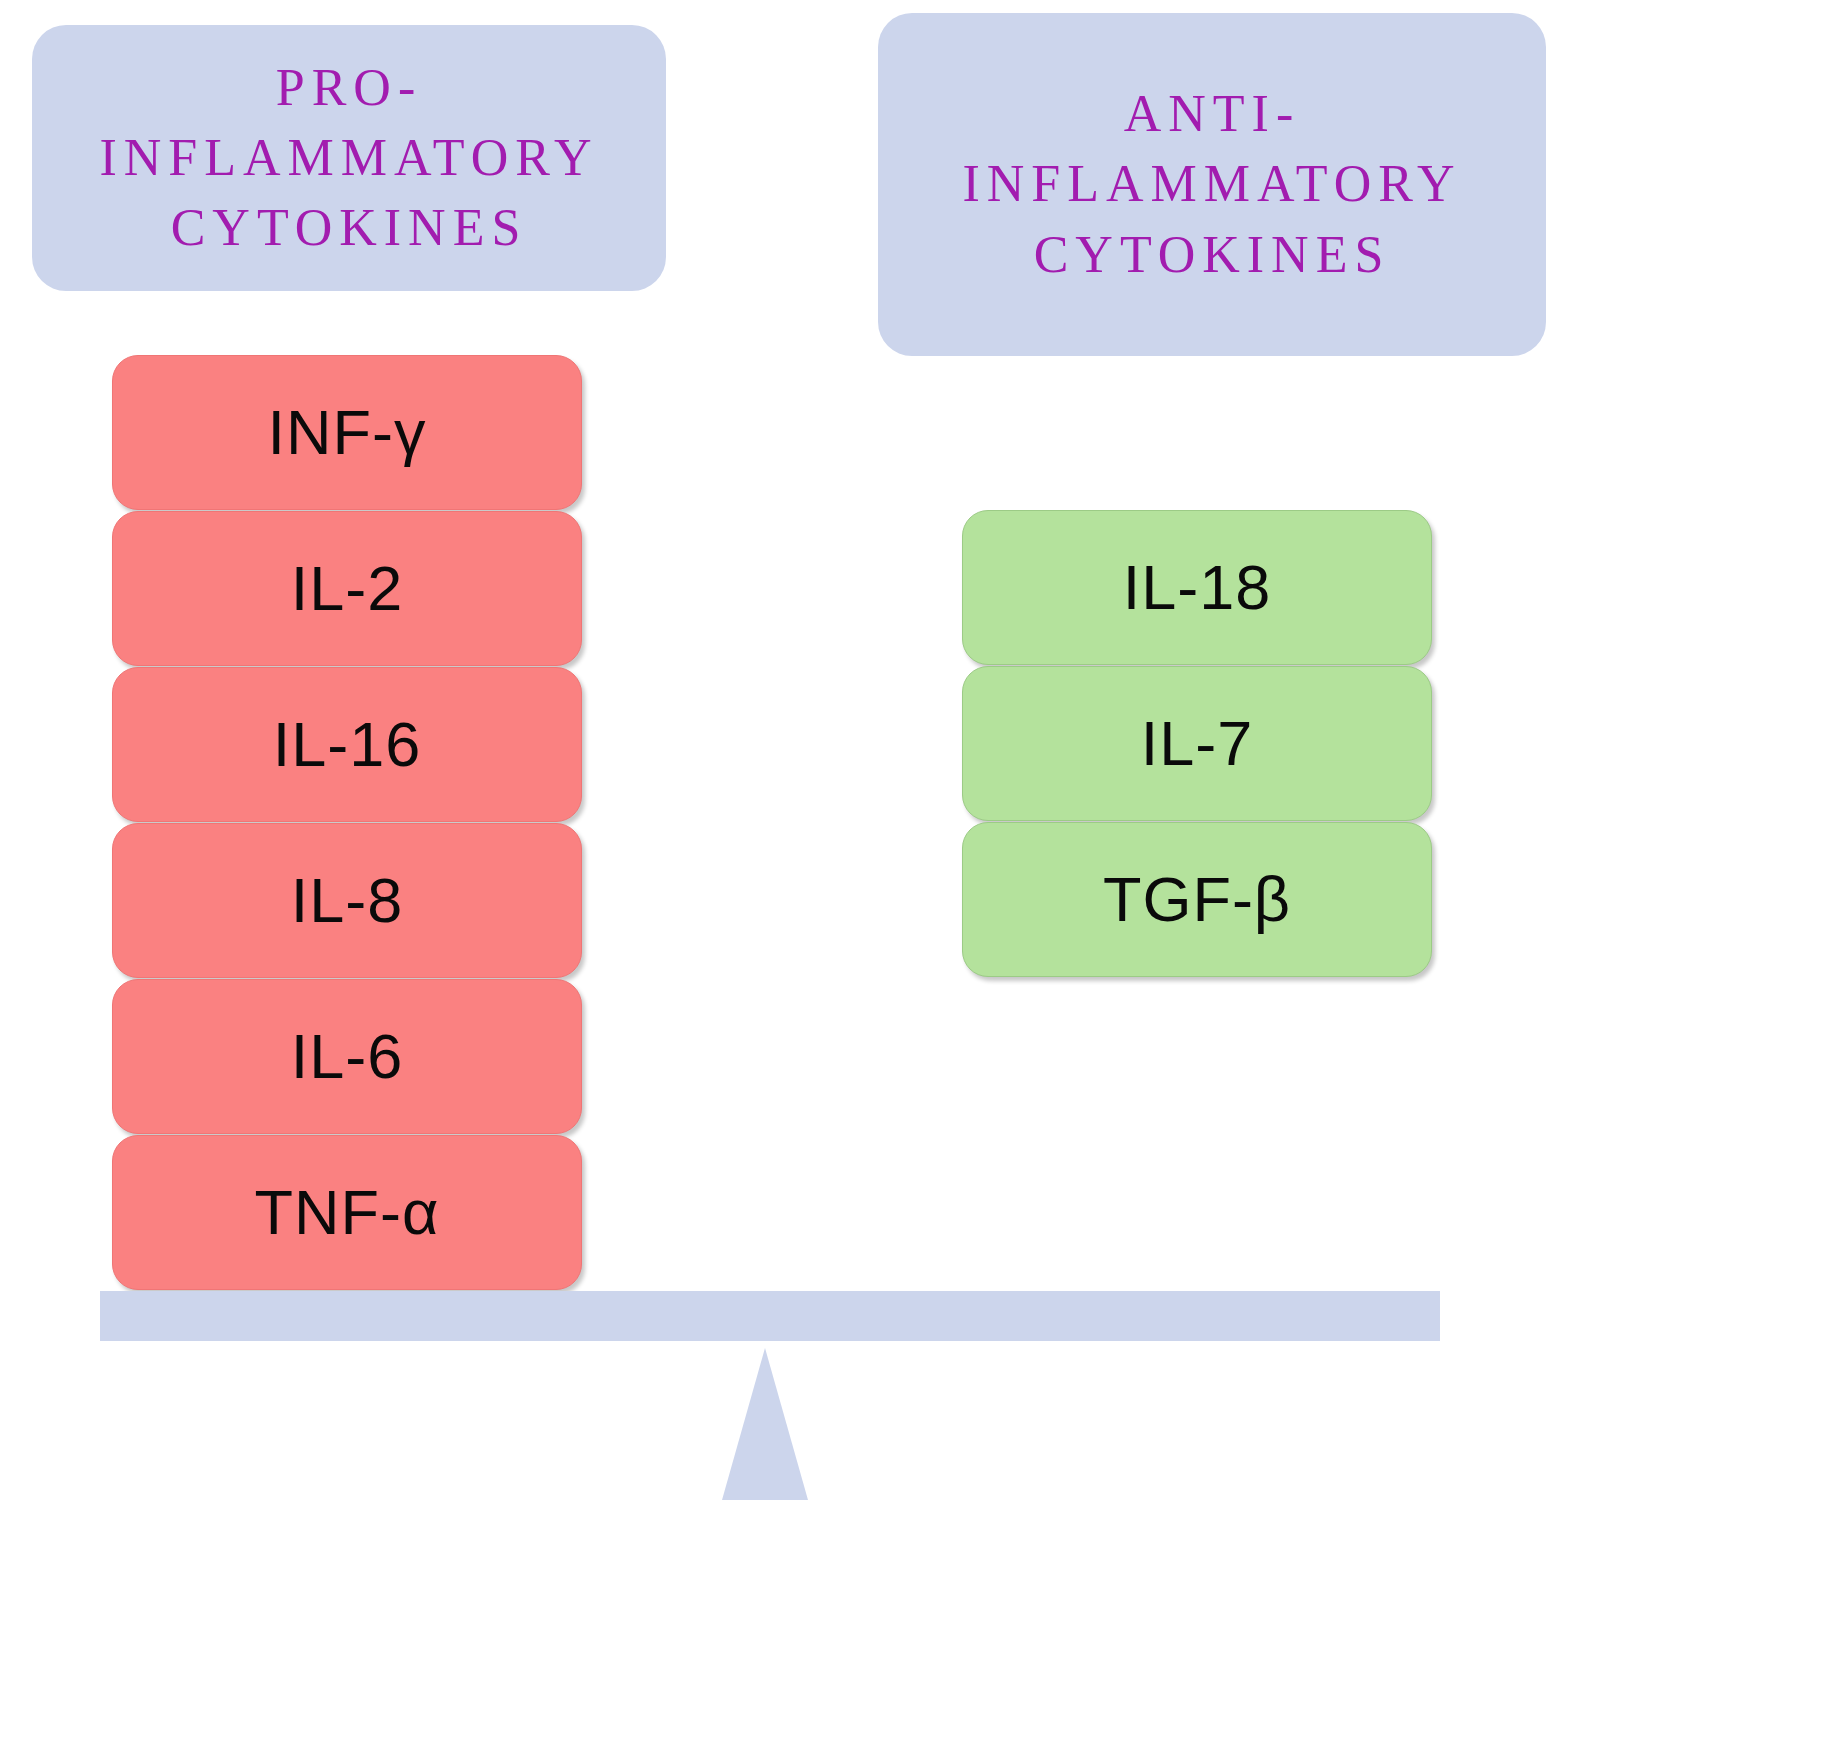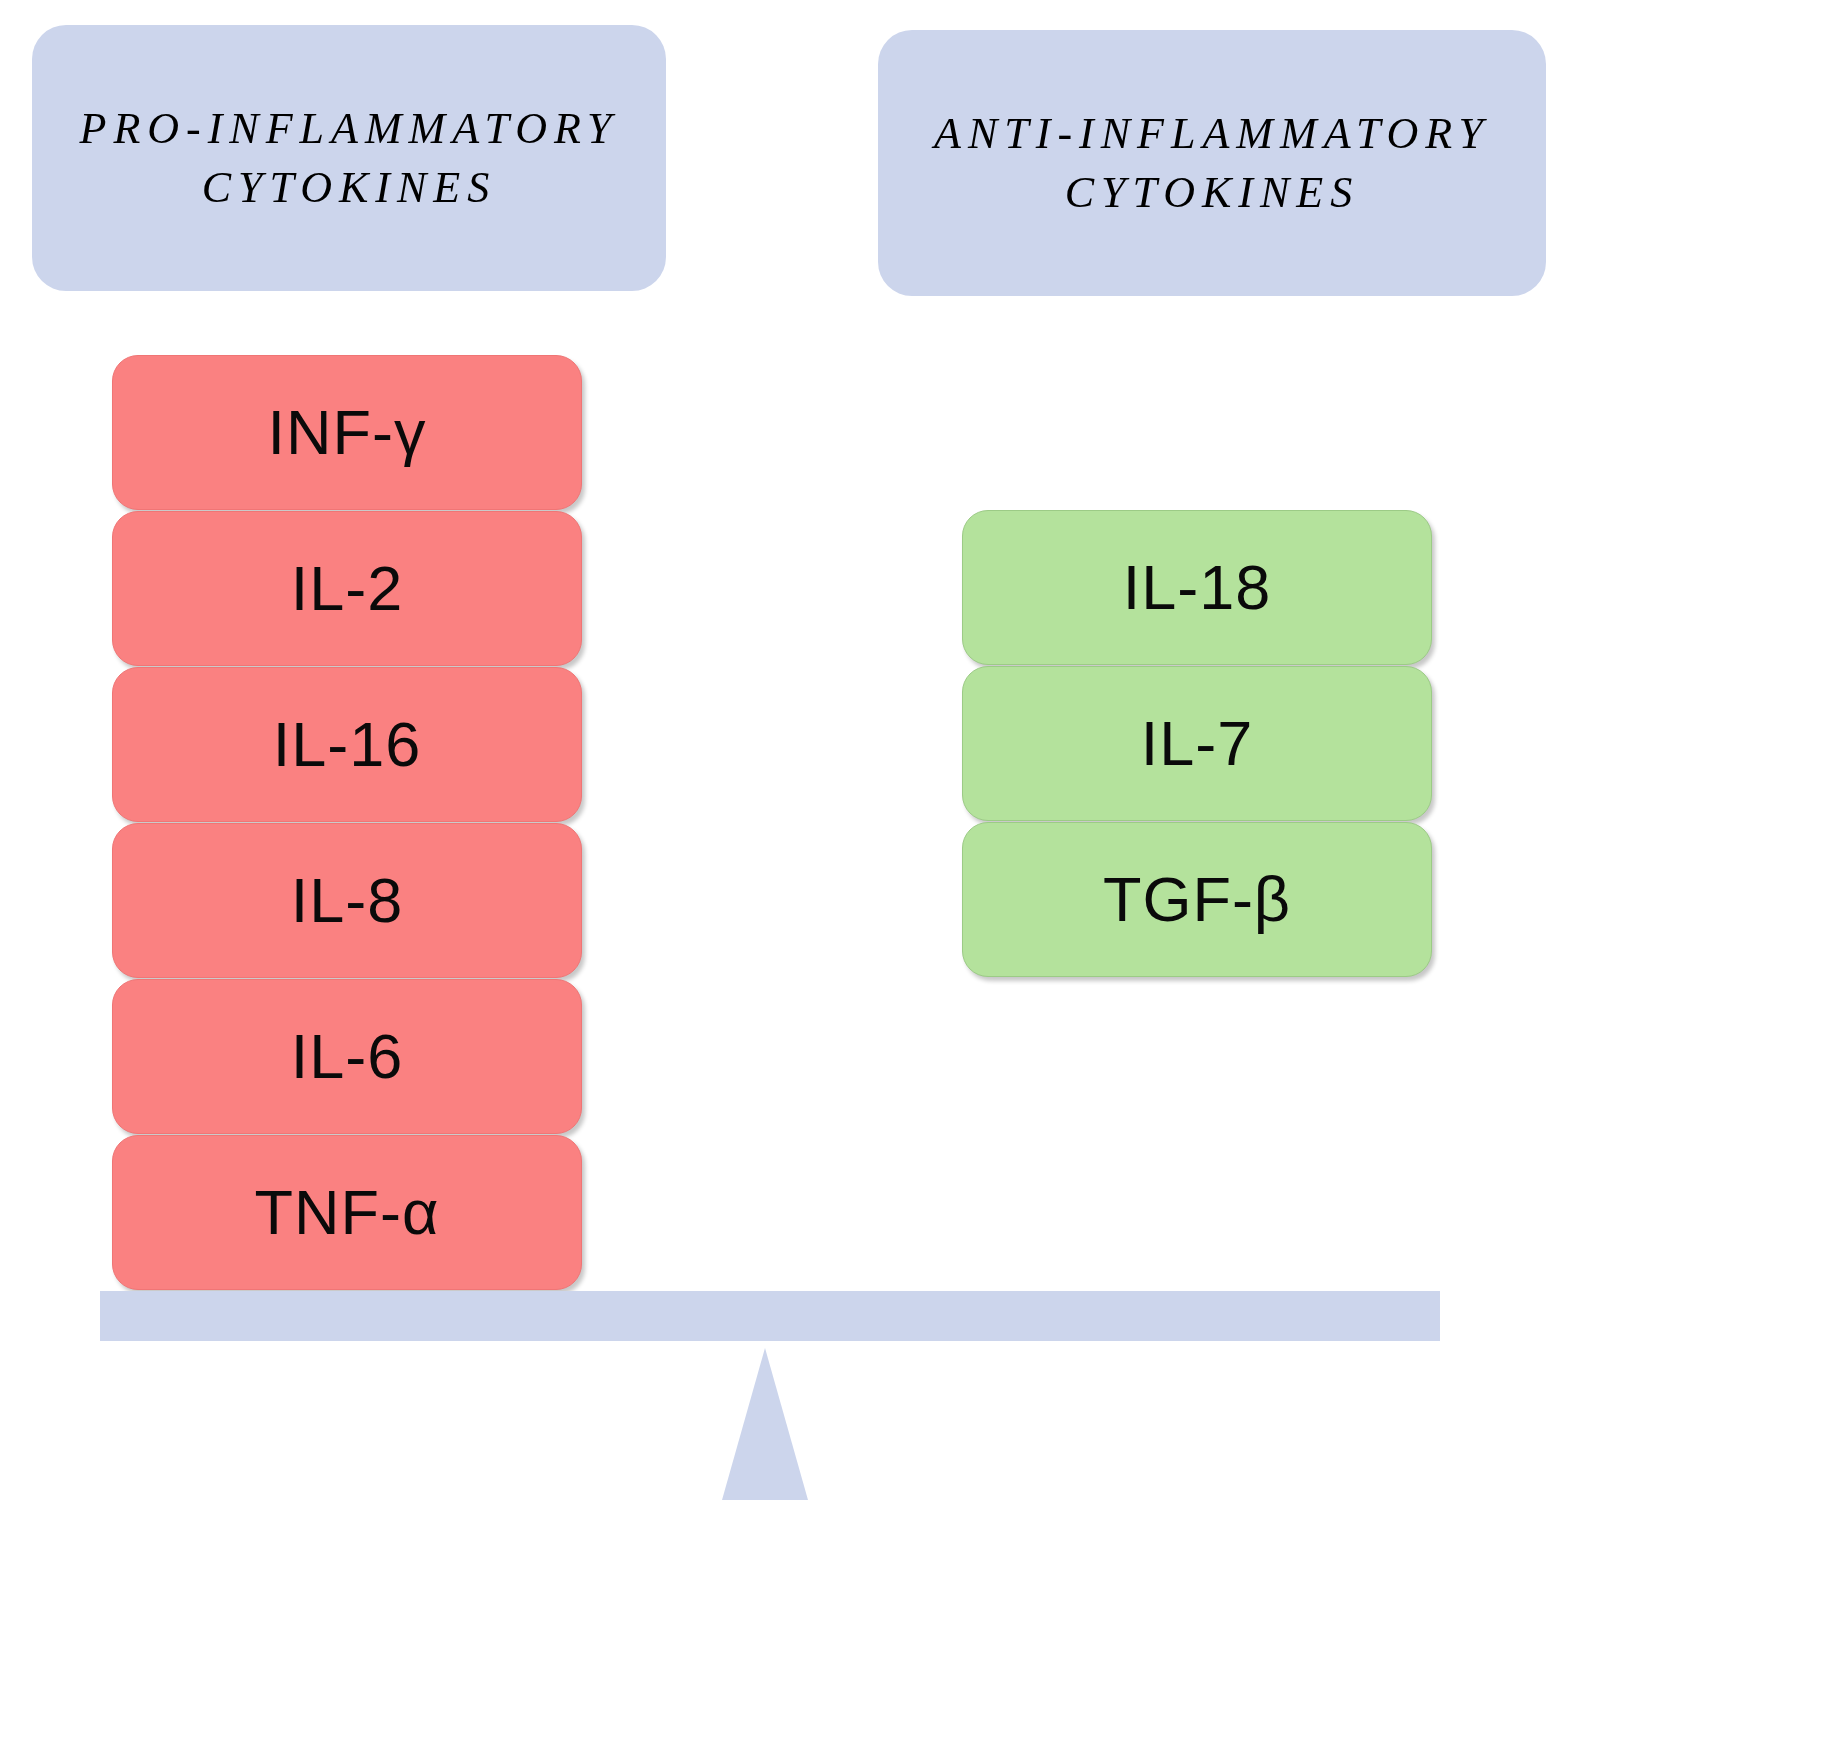"PRO-INFLAMMATORY" .header-text { color: #000000 -> #a21caf; font-size: 44px -> 52px; font-style: italic -> none }
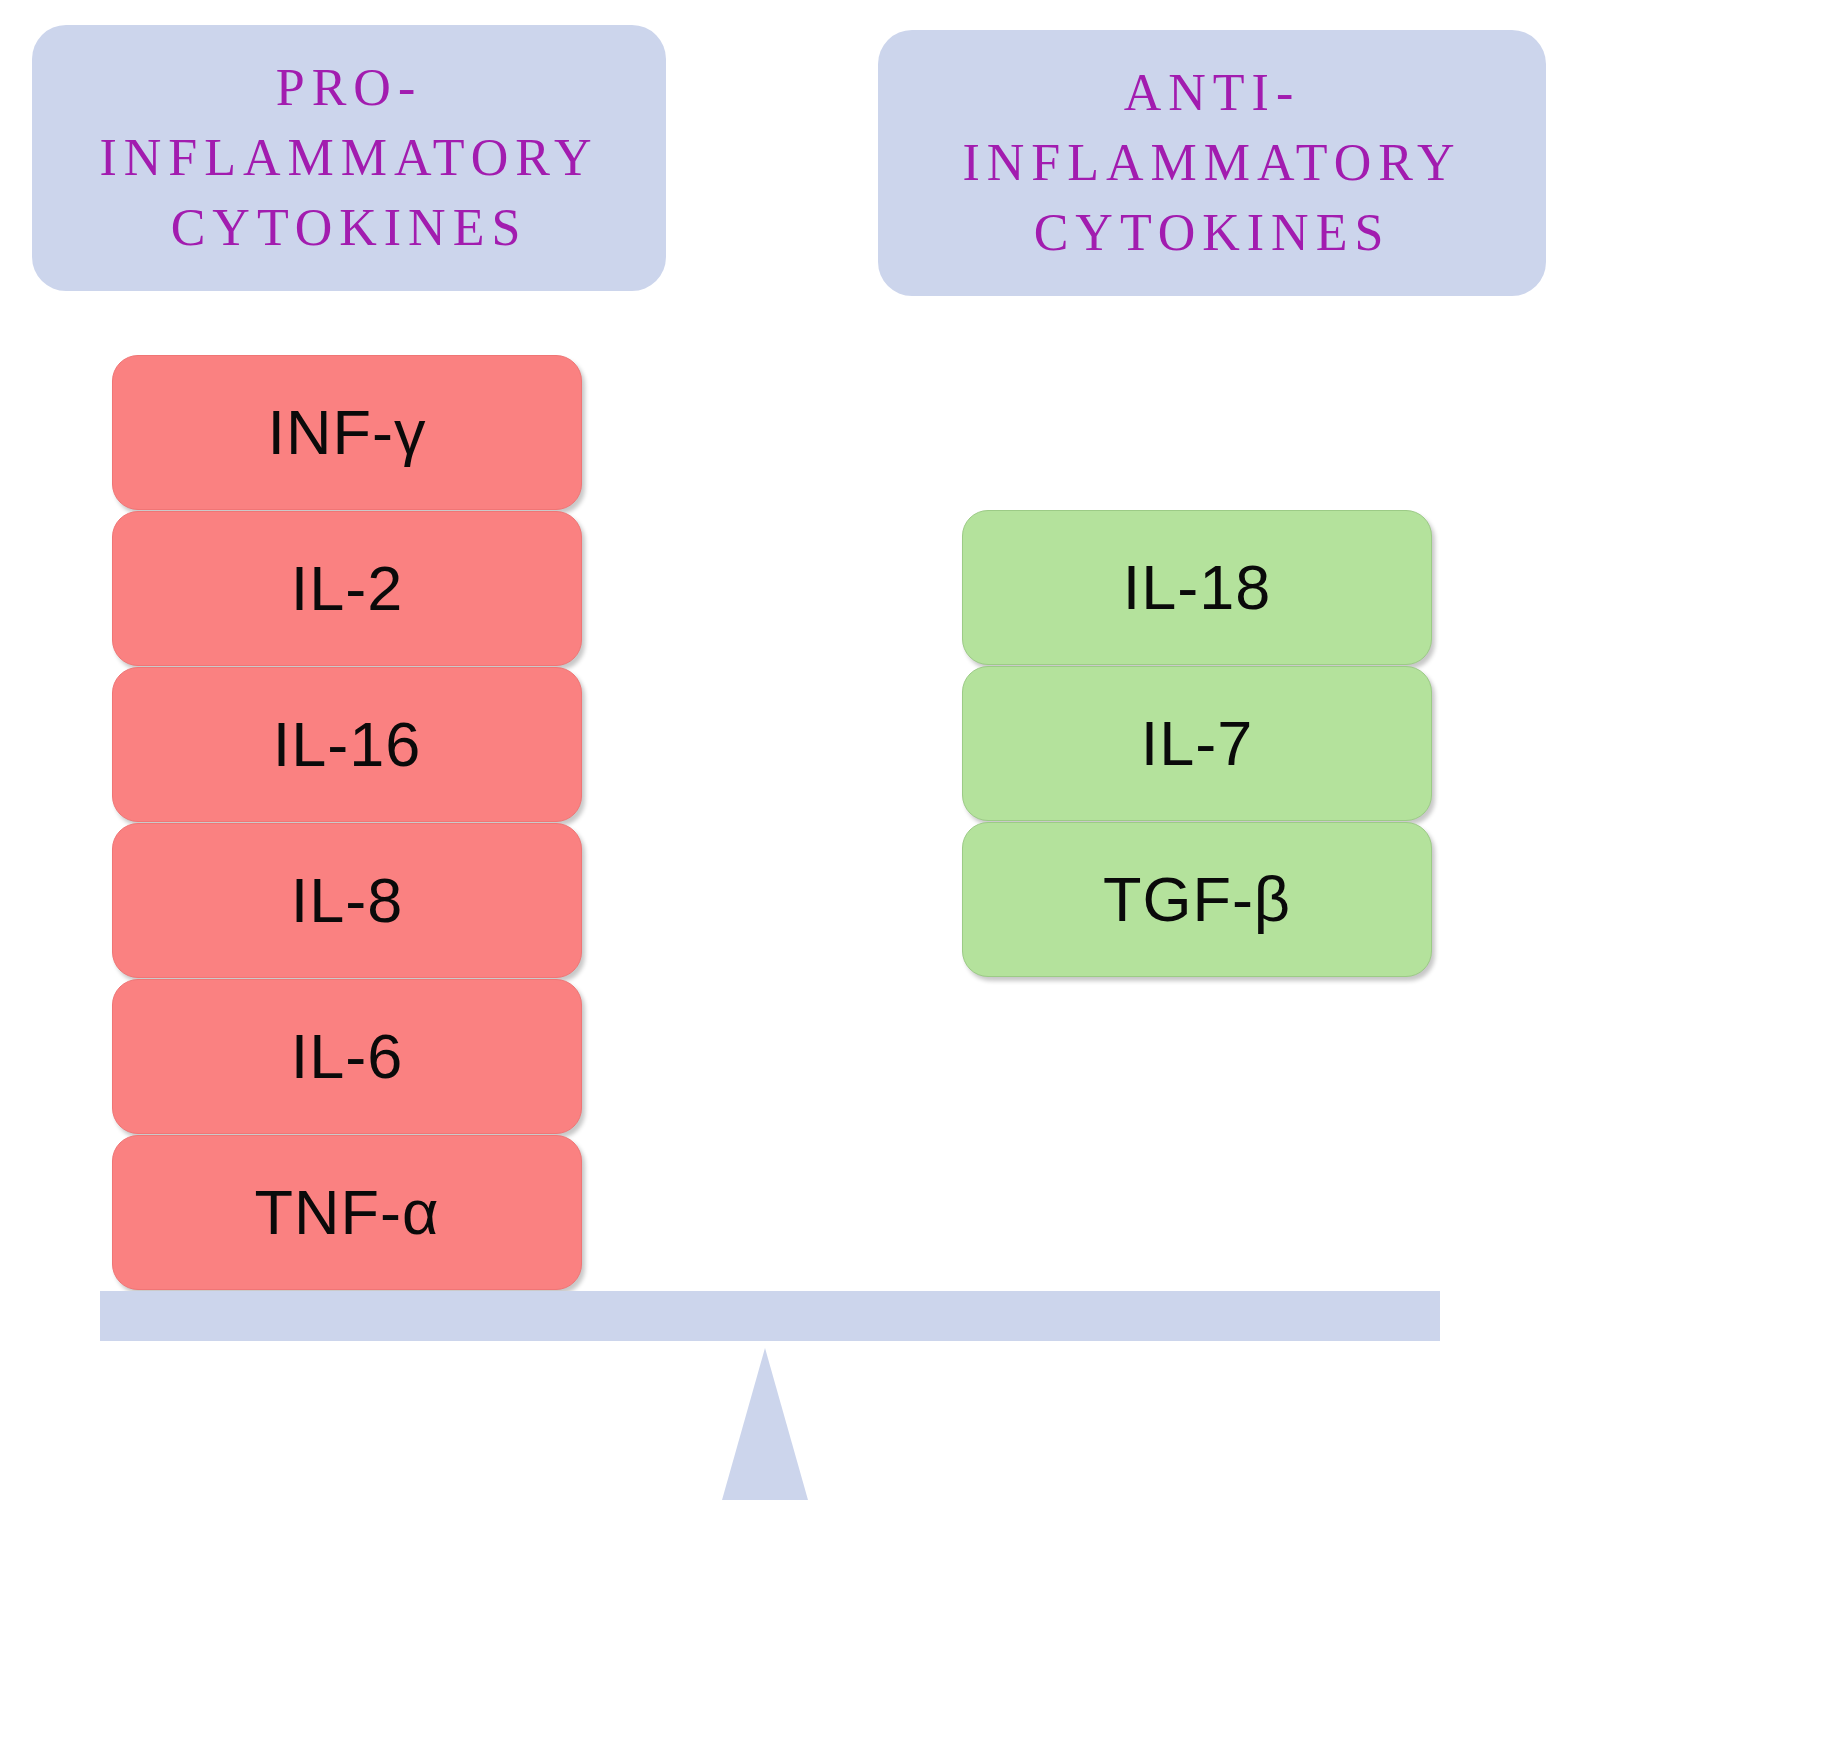"ANTI-INFLAMMATORY" #header-right { height: 266px -> 343px; top: 30px -> 13px }
